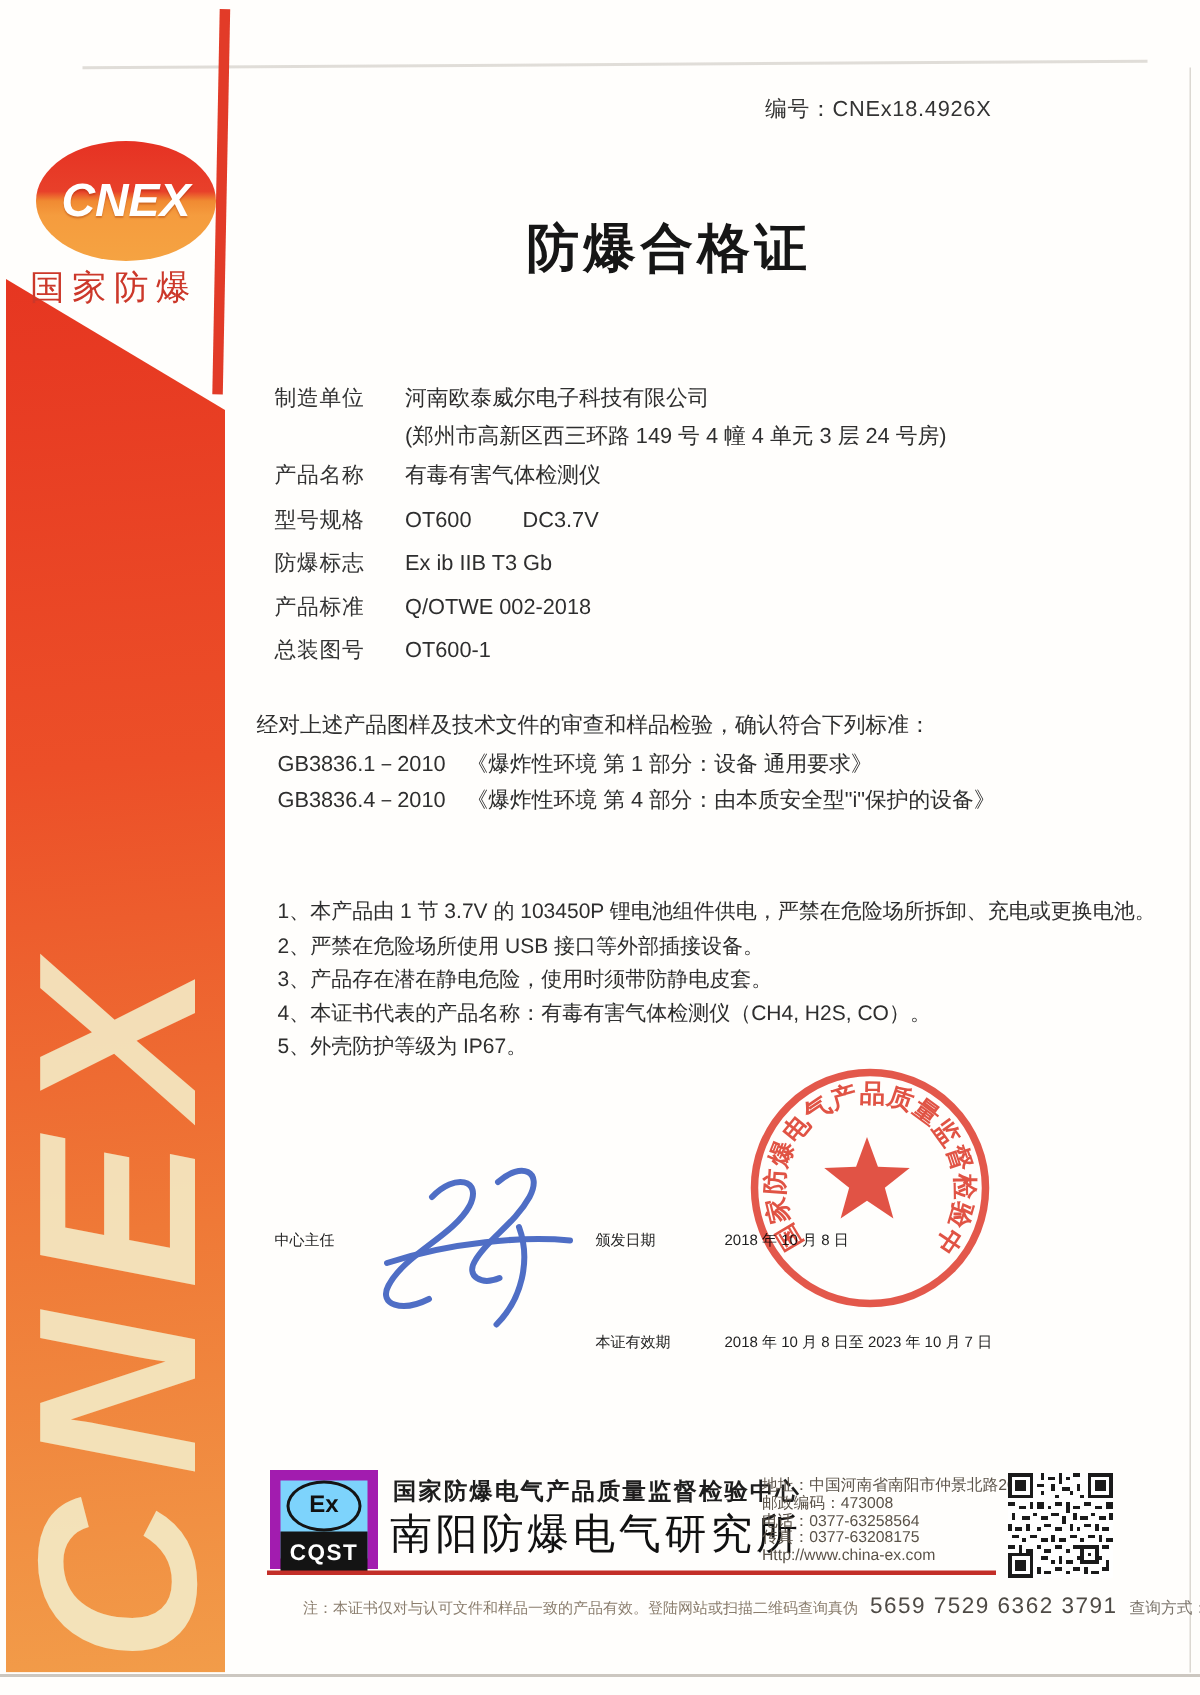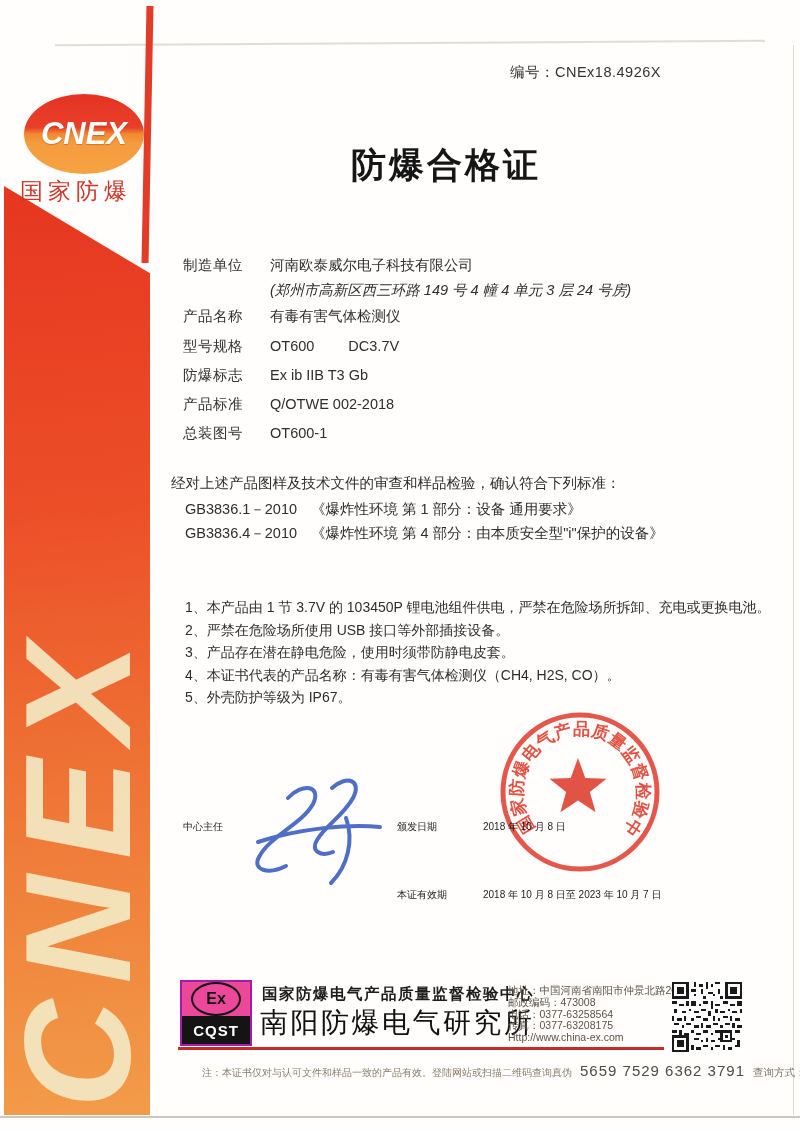"(郑州市高新区西三环路 149 号 4 幢" div.frow { font-style: italic -> none }
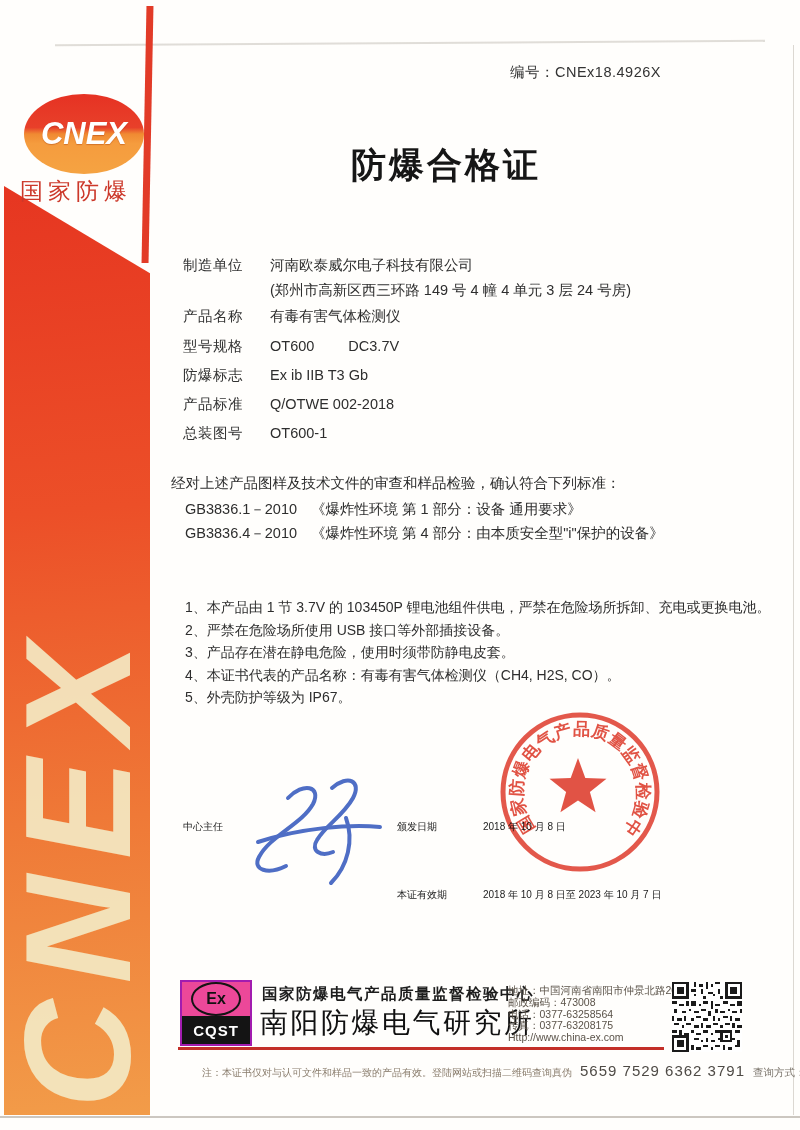"Ex" .cqst { background: #ec4899 -> #7dd3fc; border: 2px solid #a21caf -> 7px solid #a21caf }
